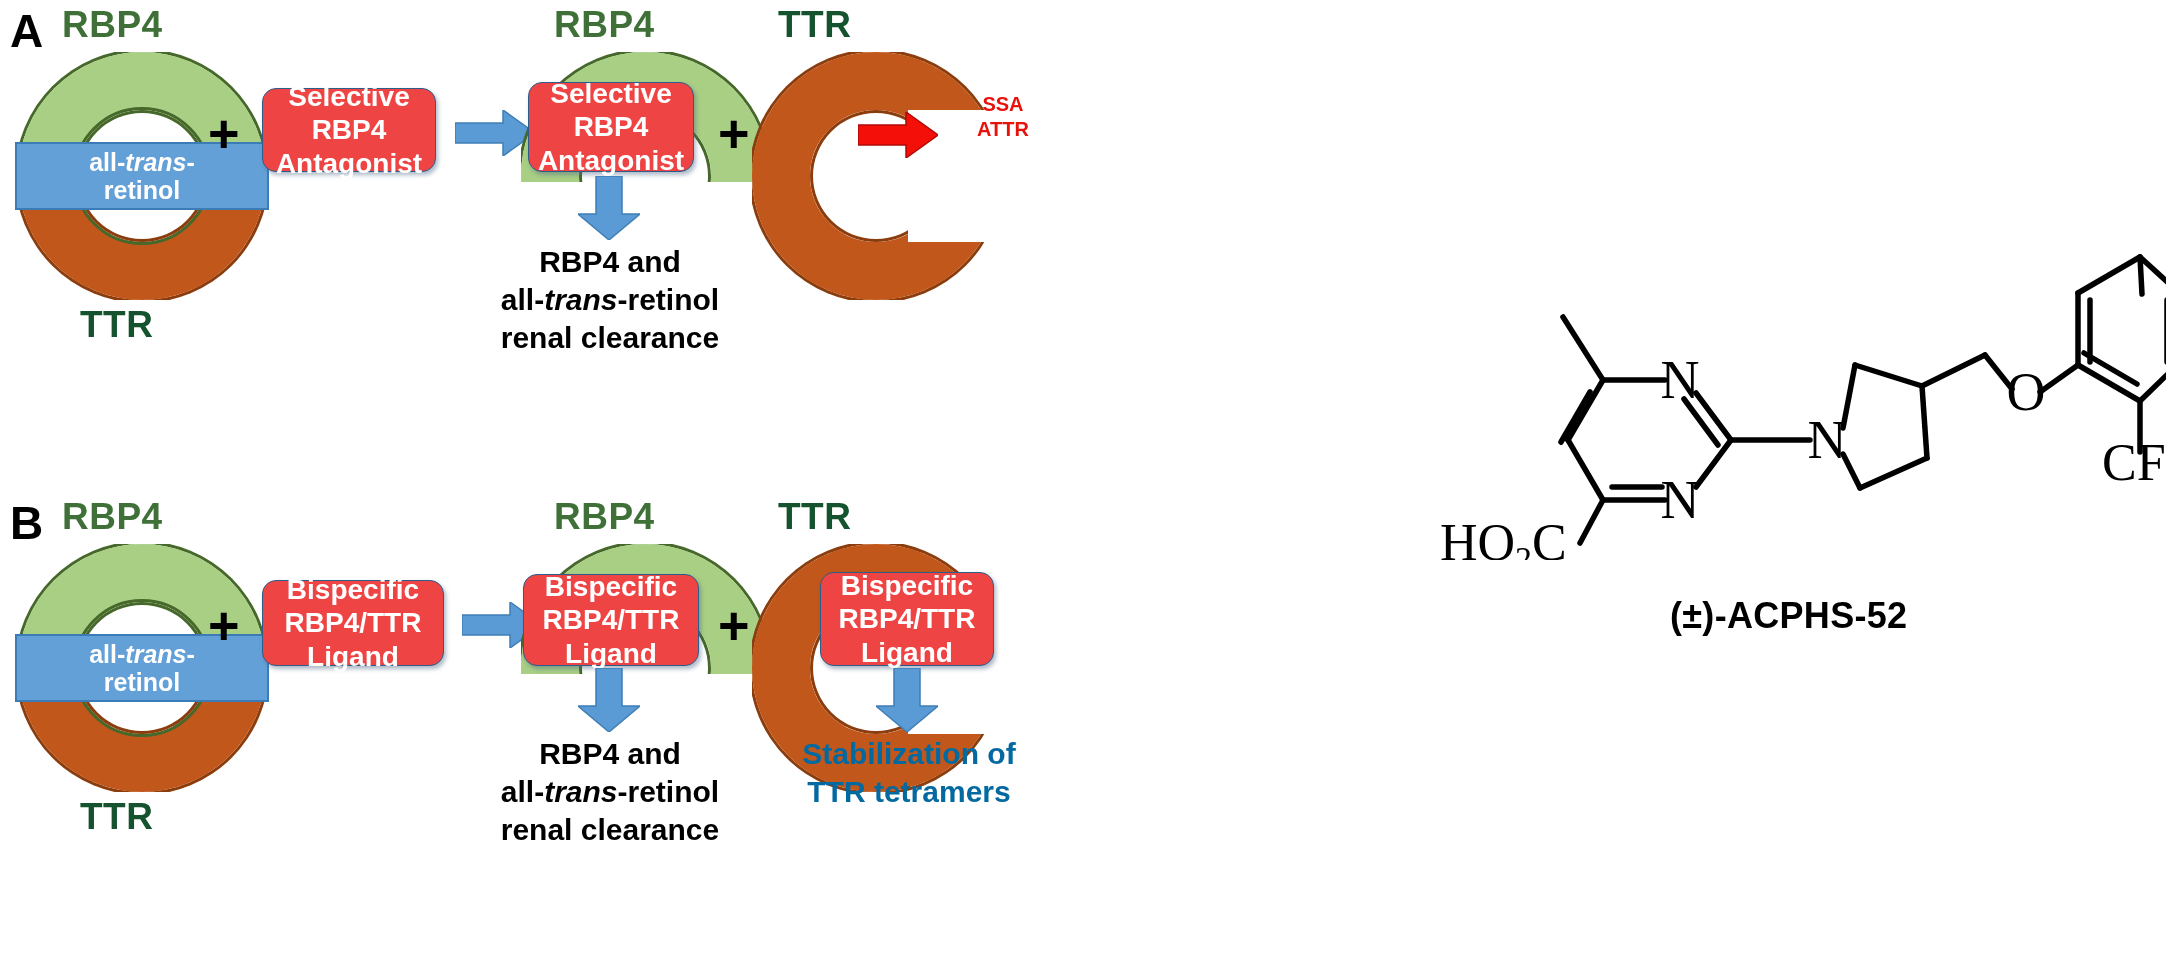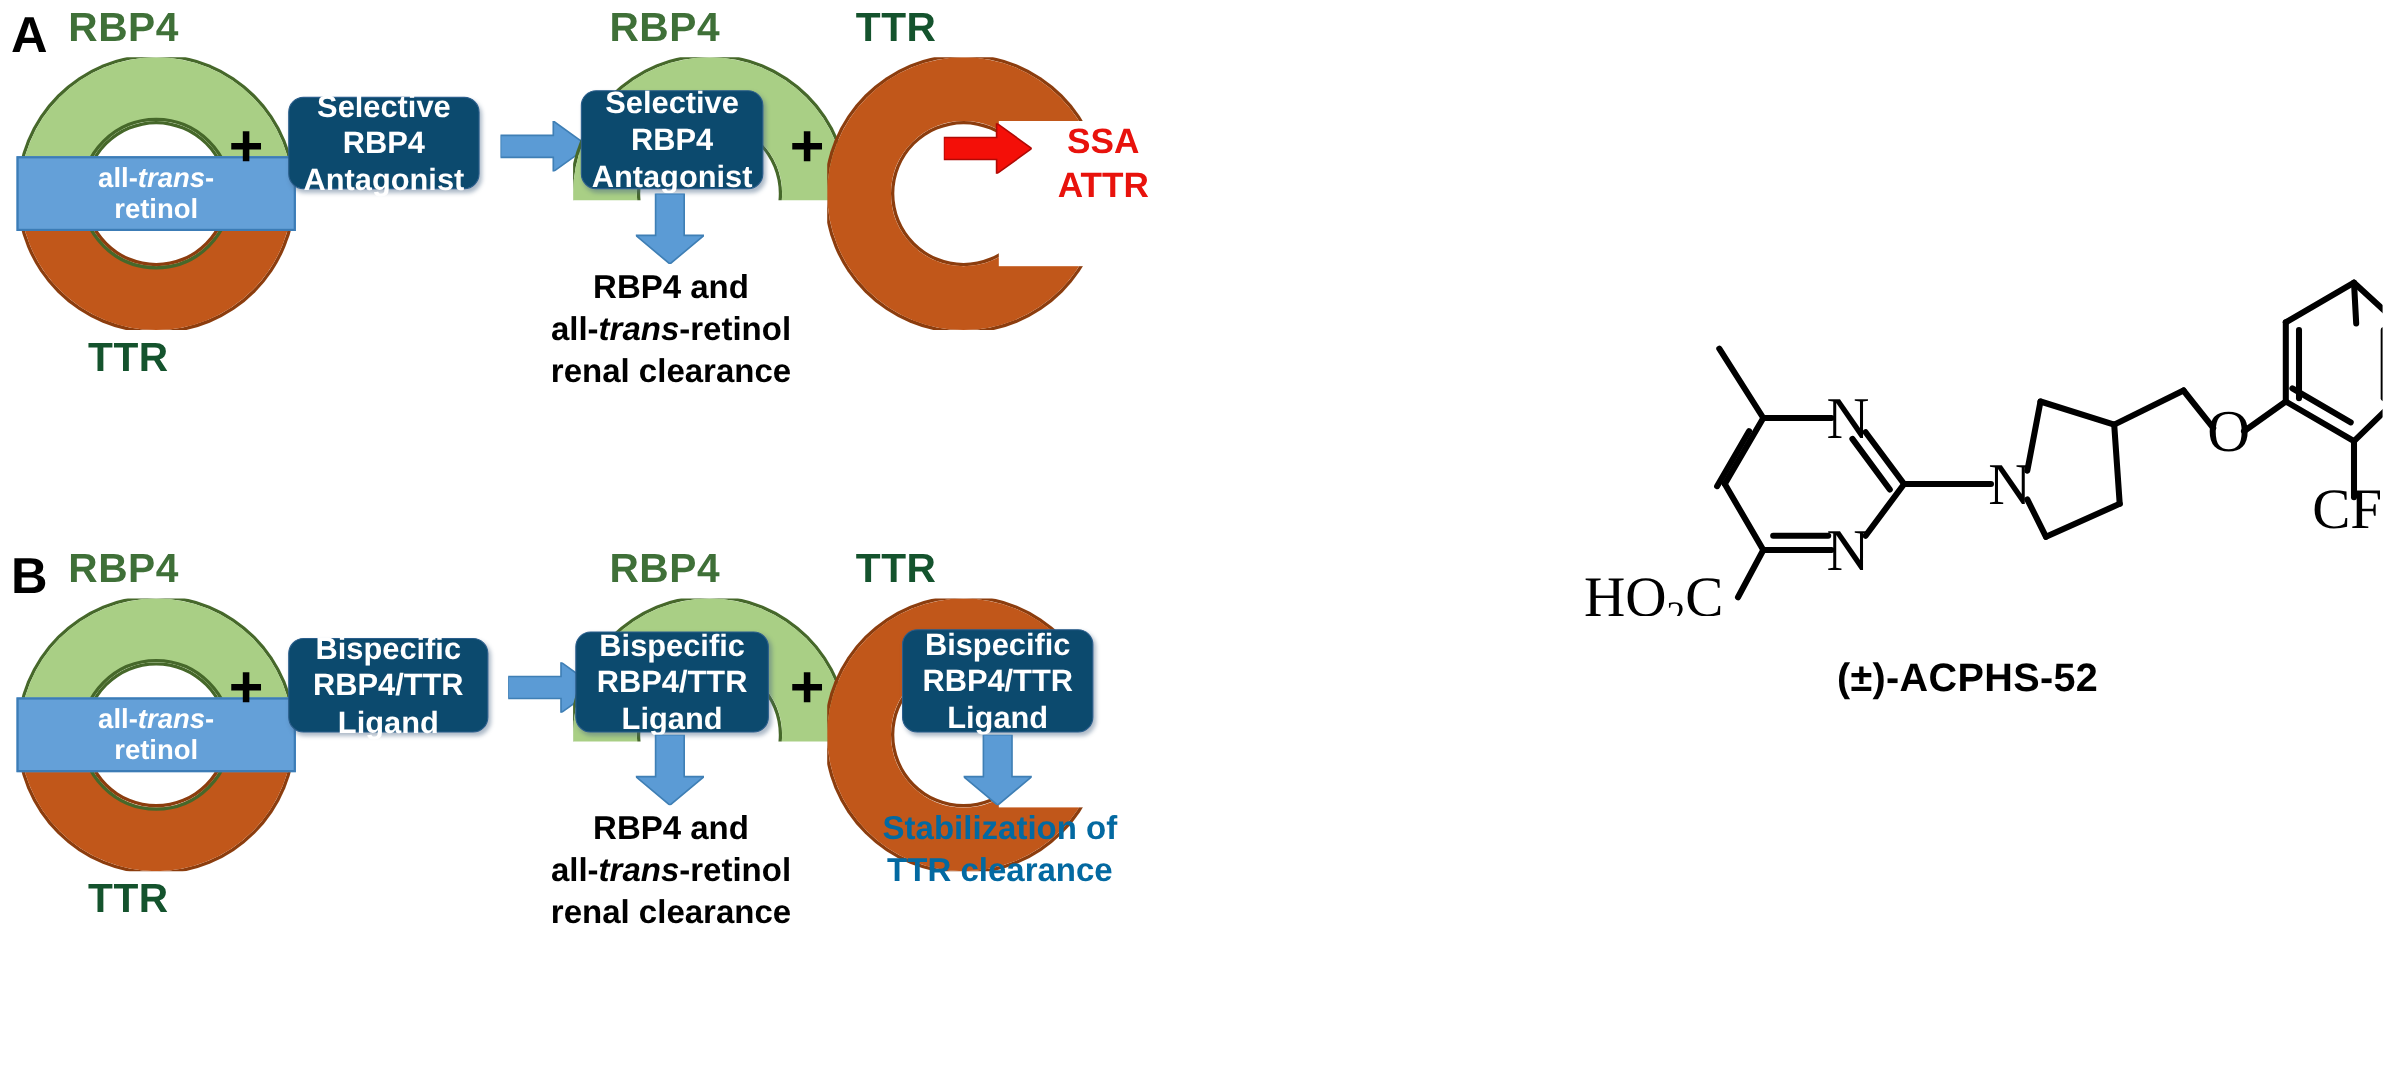"Selective" .drugbox { background: #0c4a6e -> #ef4444 }
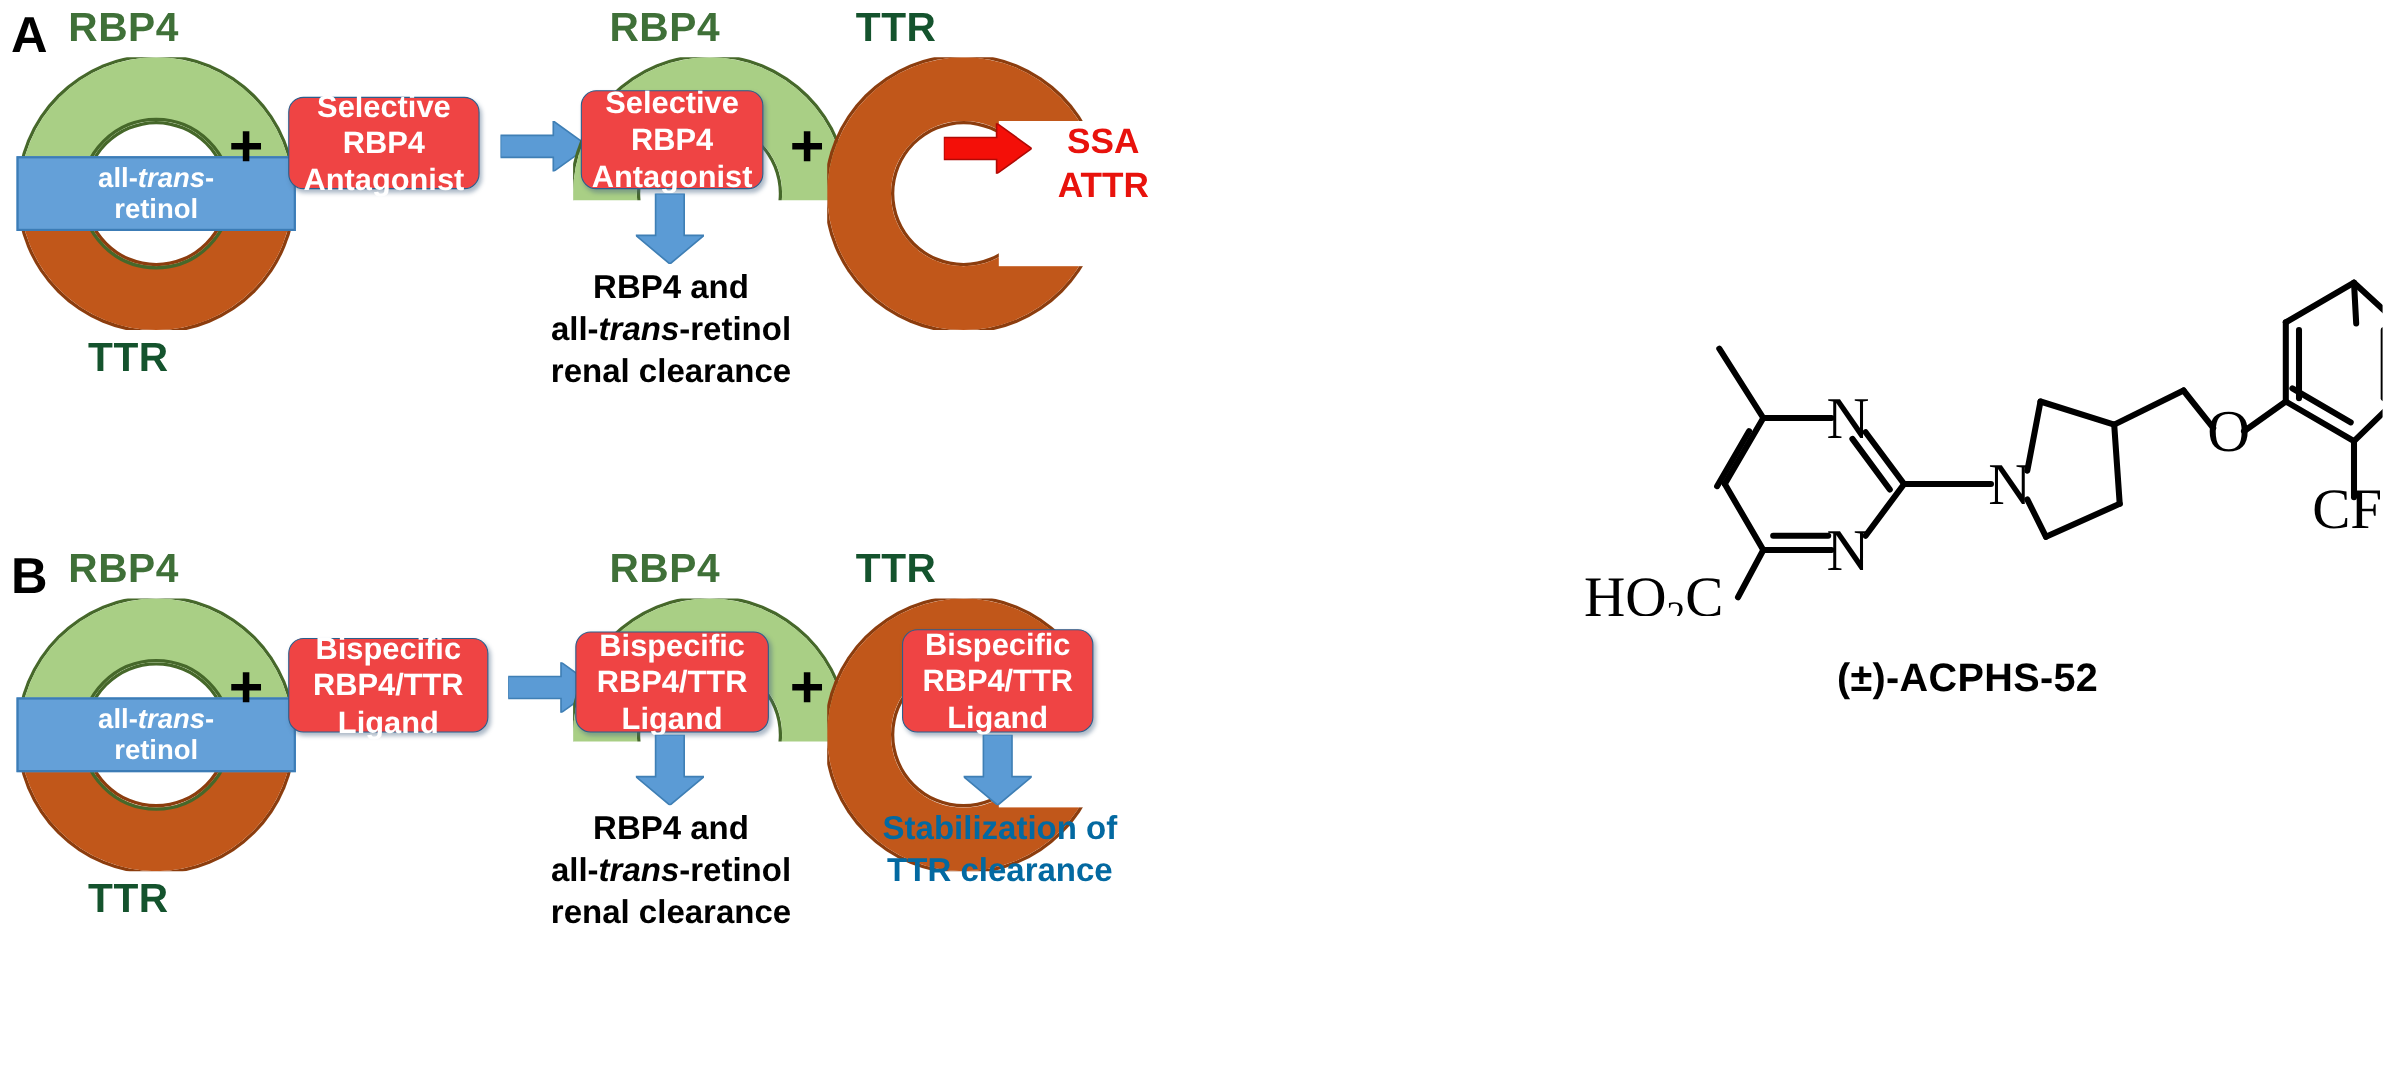"SSA" div.outcome { font-size: 32px -> 20px; top: 108px -> 92px }
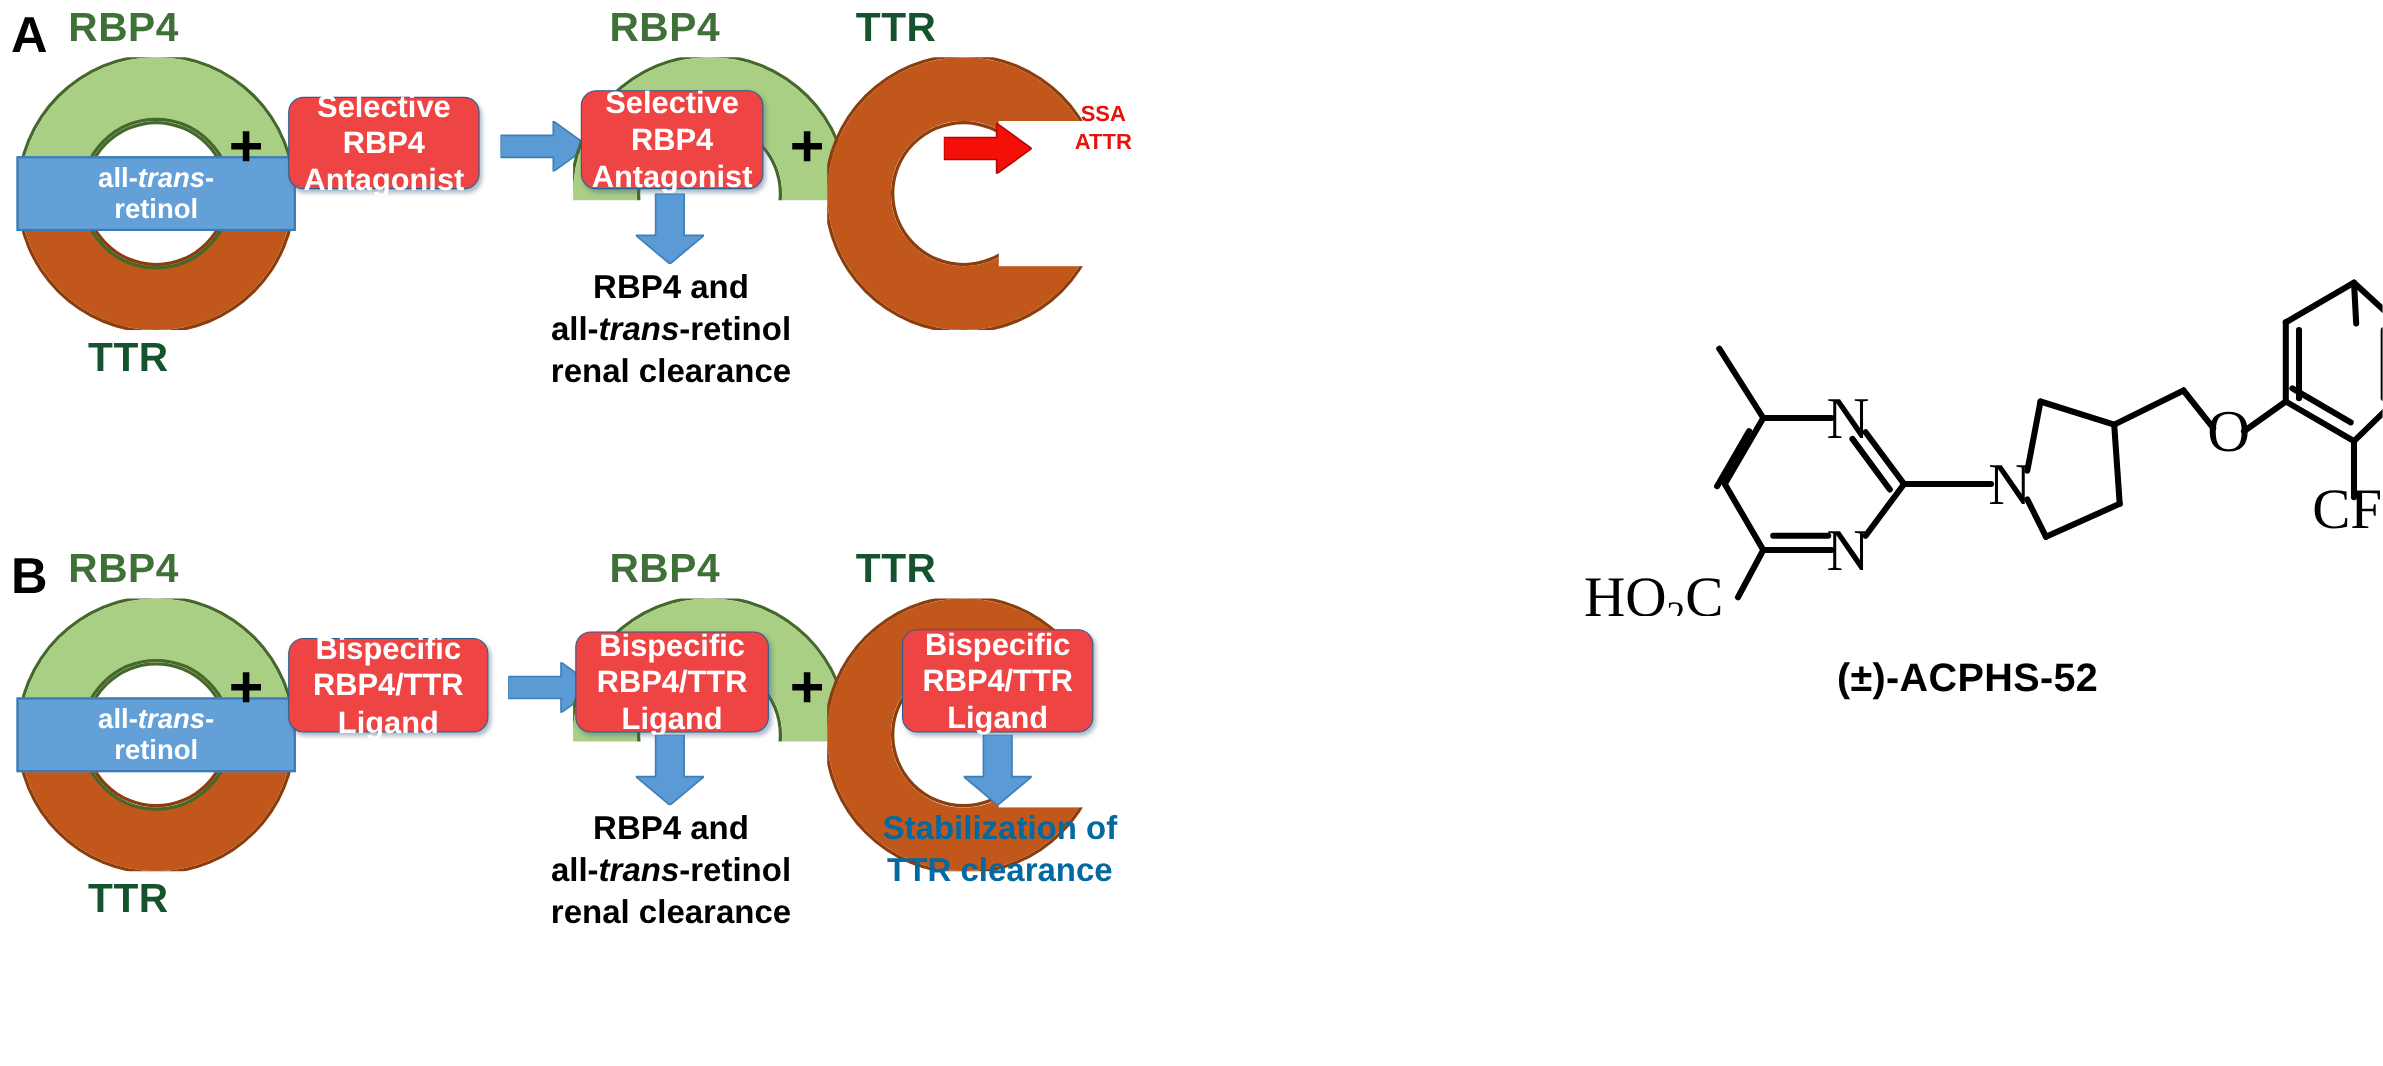"TTR clearance" span { text: clearance -> tetramers }
